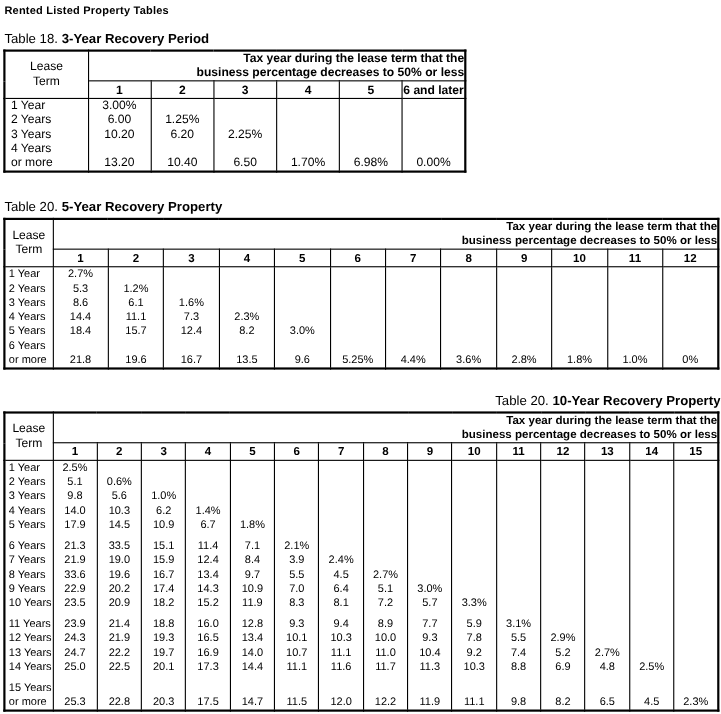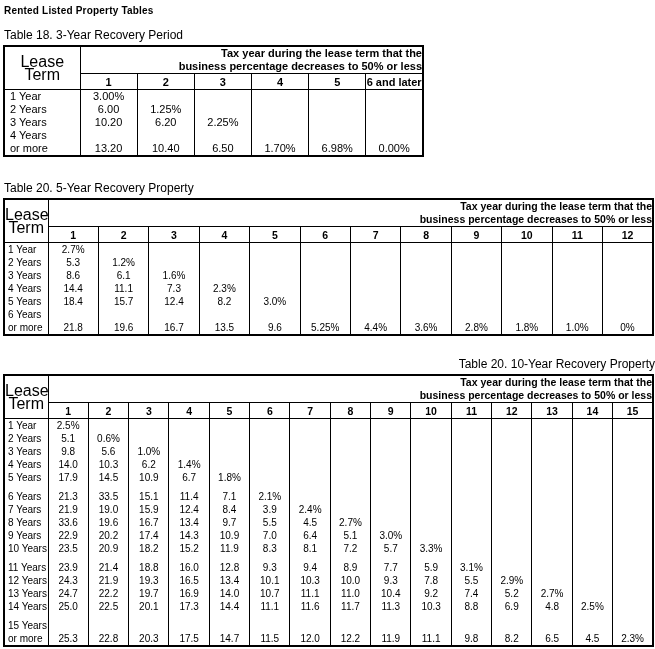"3-Year Recovery Period" .caption .cap-title { font-weight: normal -> bold }
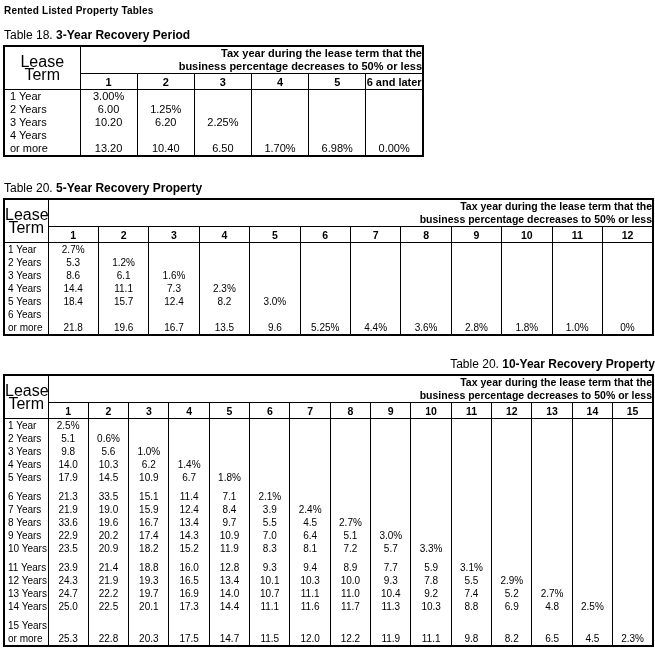"Lease" th.lease-th { font-size: 16px -> 11px }
